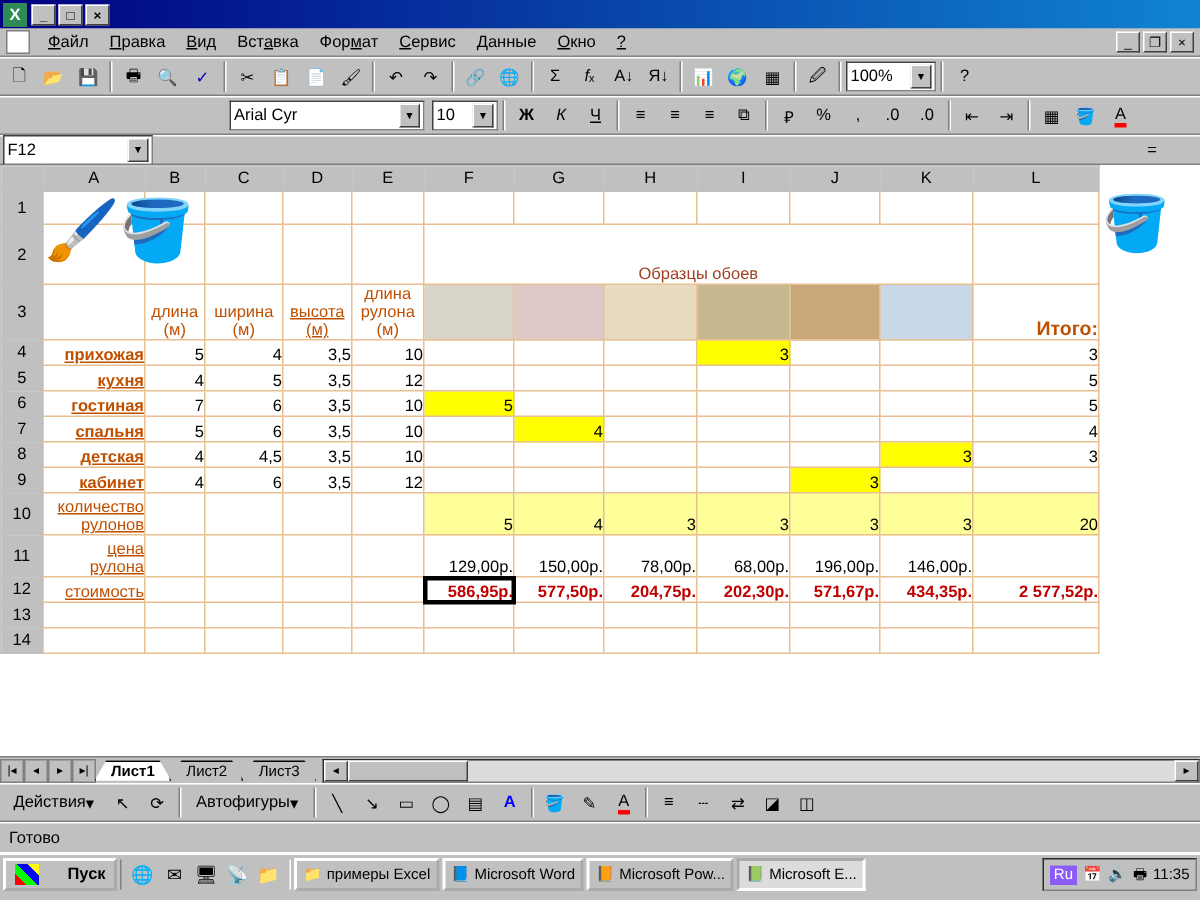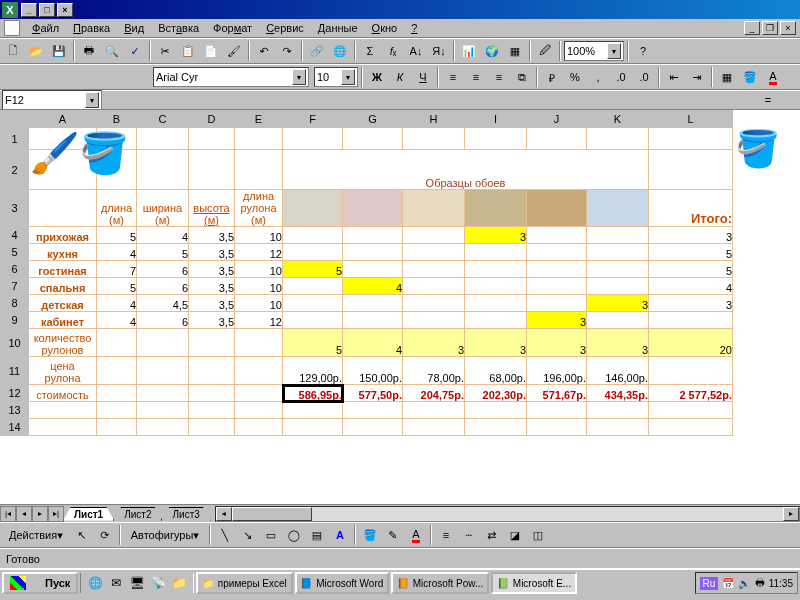"Arial Cyr" div.combo { width: 156px -> 130px }
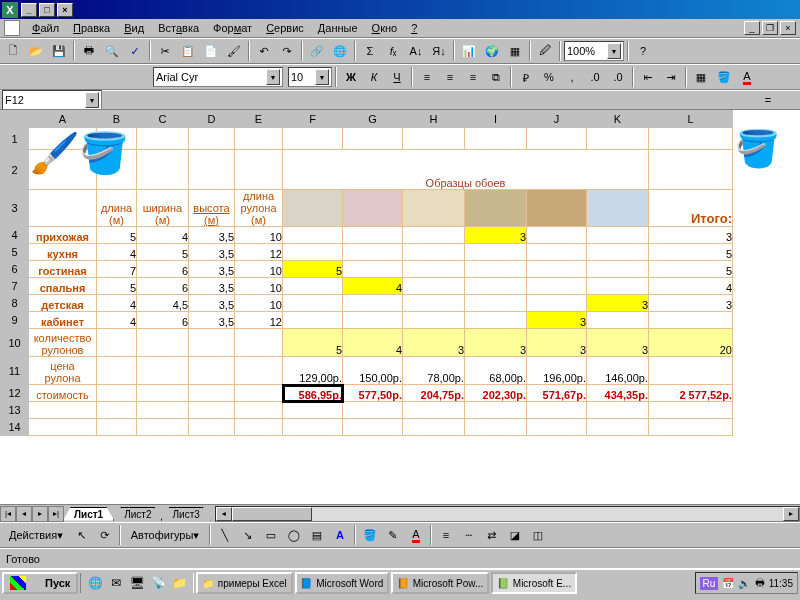"прихожая" .cell.left { text-align: center -> right; text-decoration: none -> underline }
